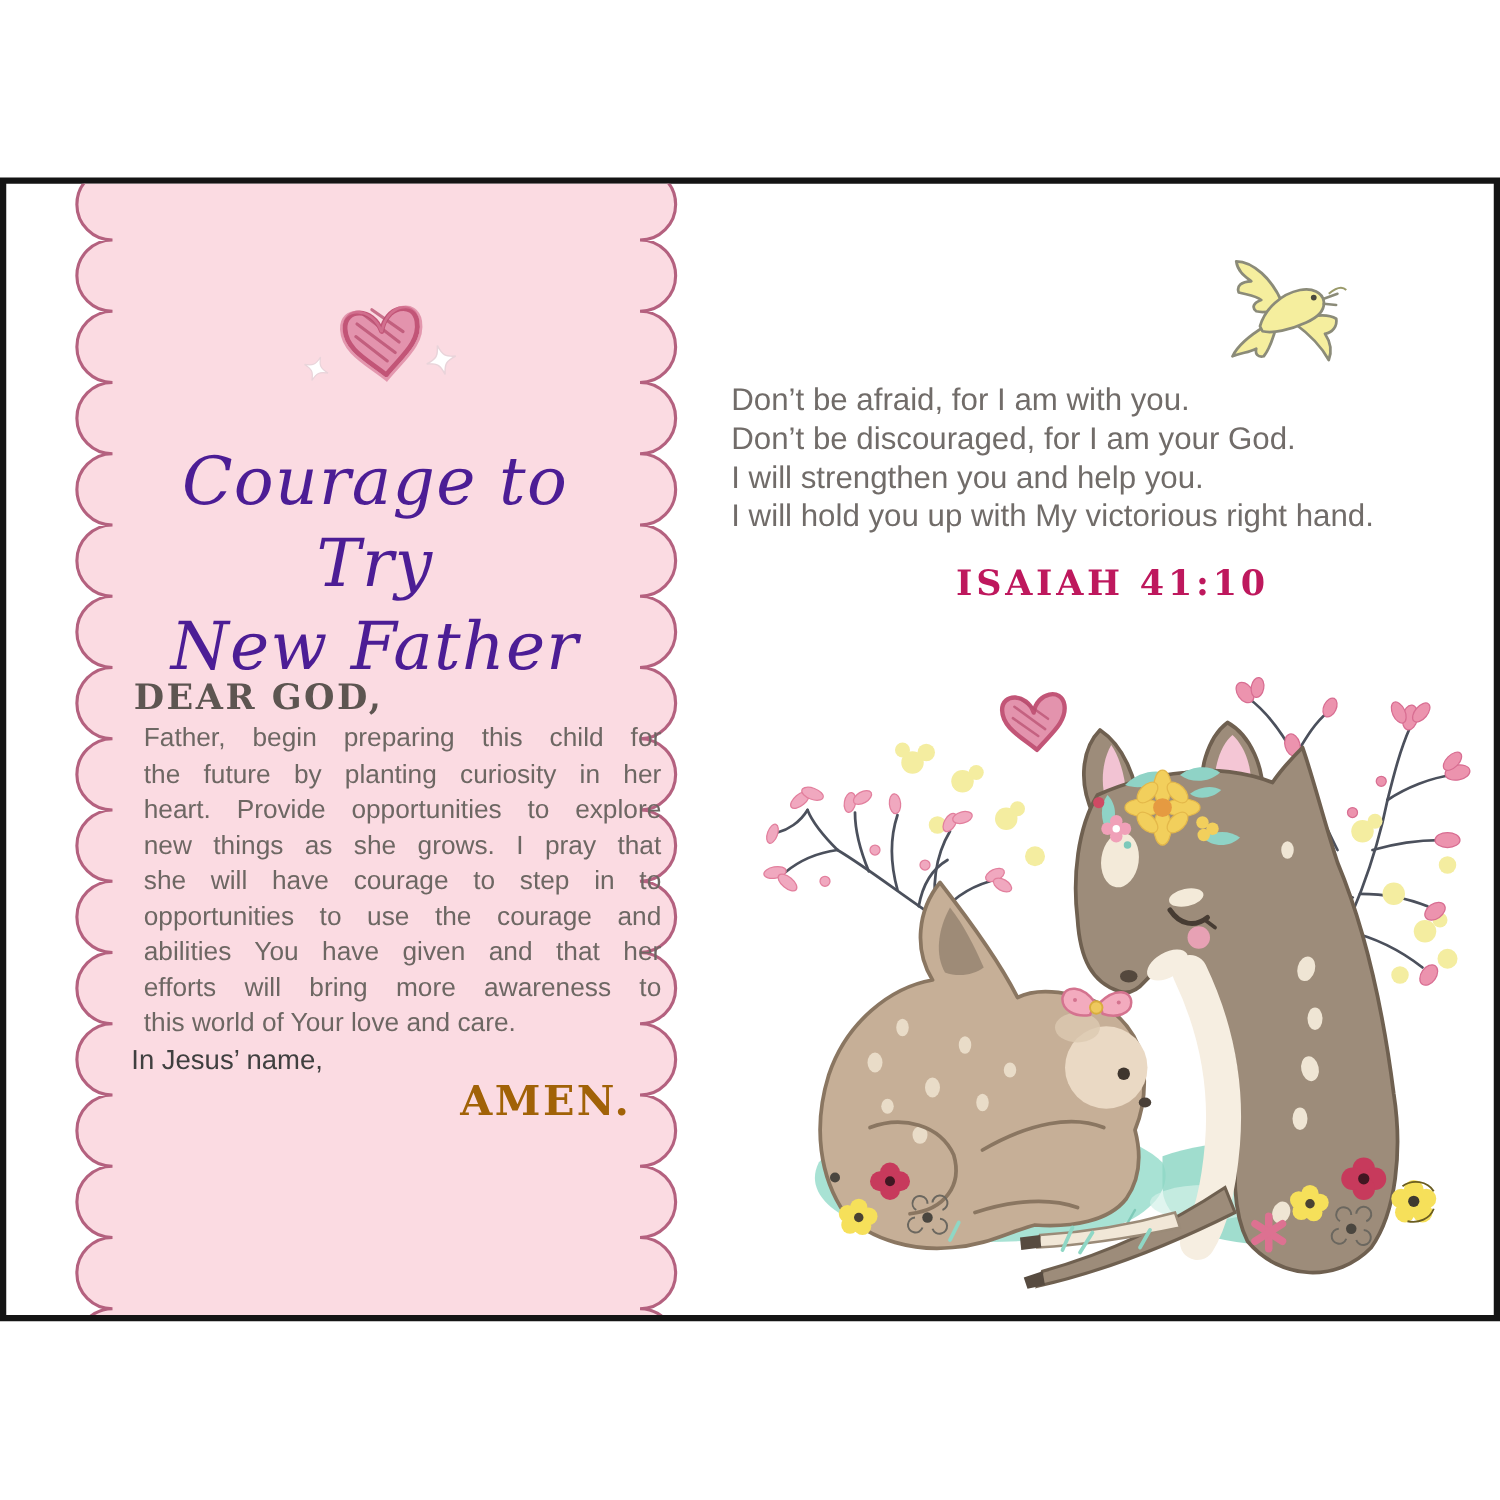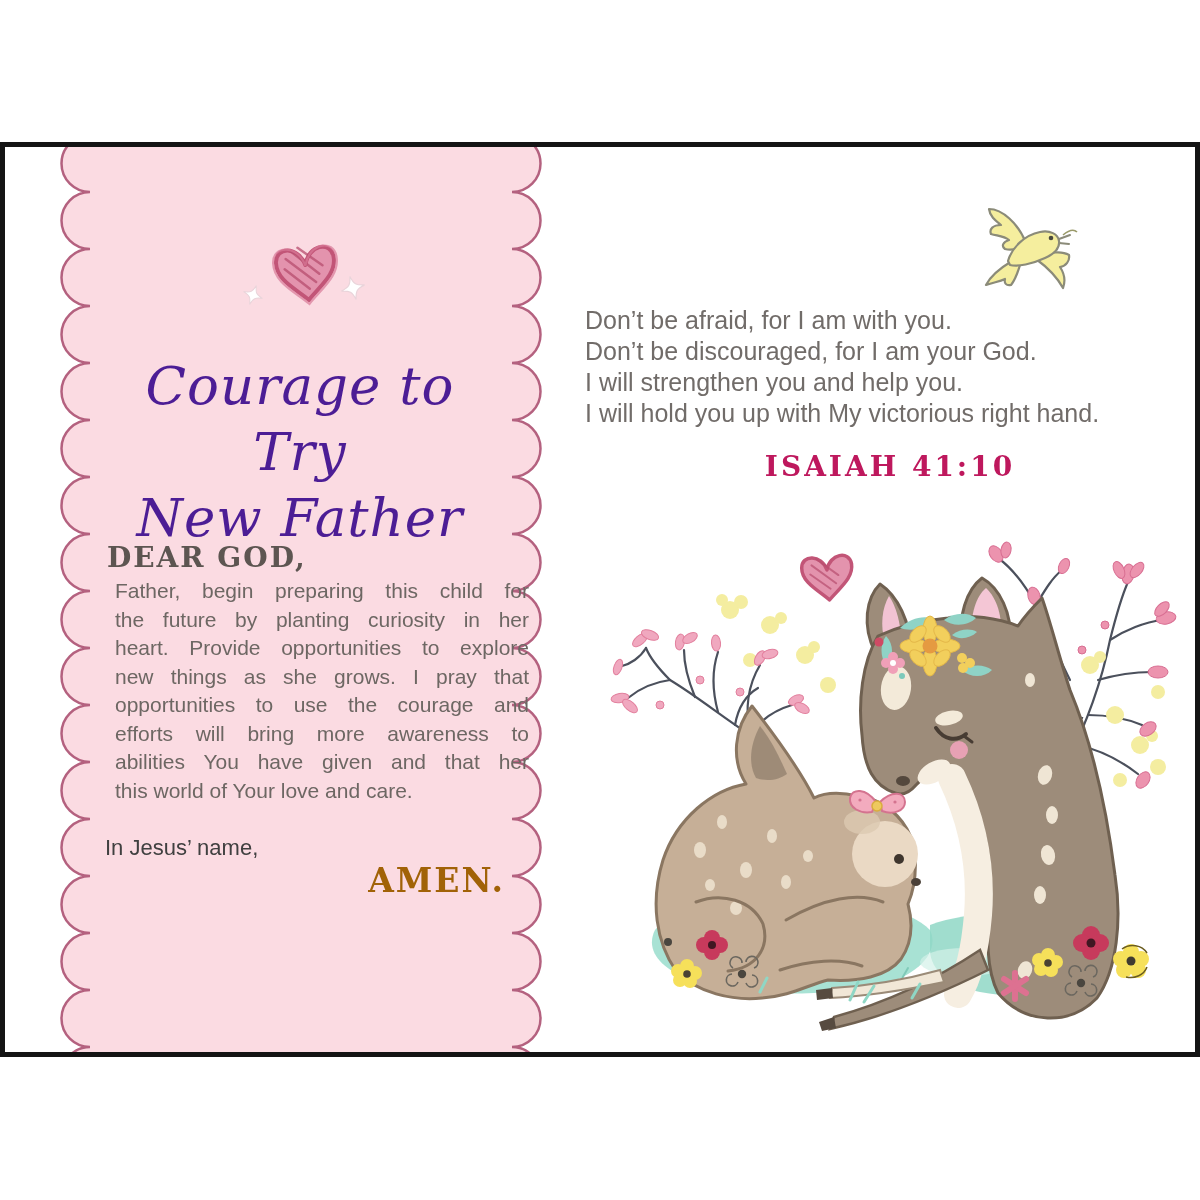"she will have courage to" div.jline { html: none -> <div>she will have courage to step in to</div> }
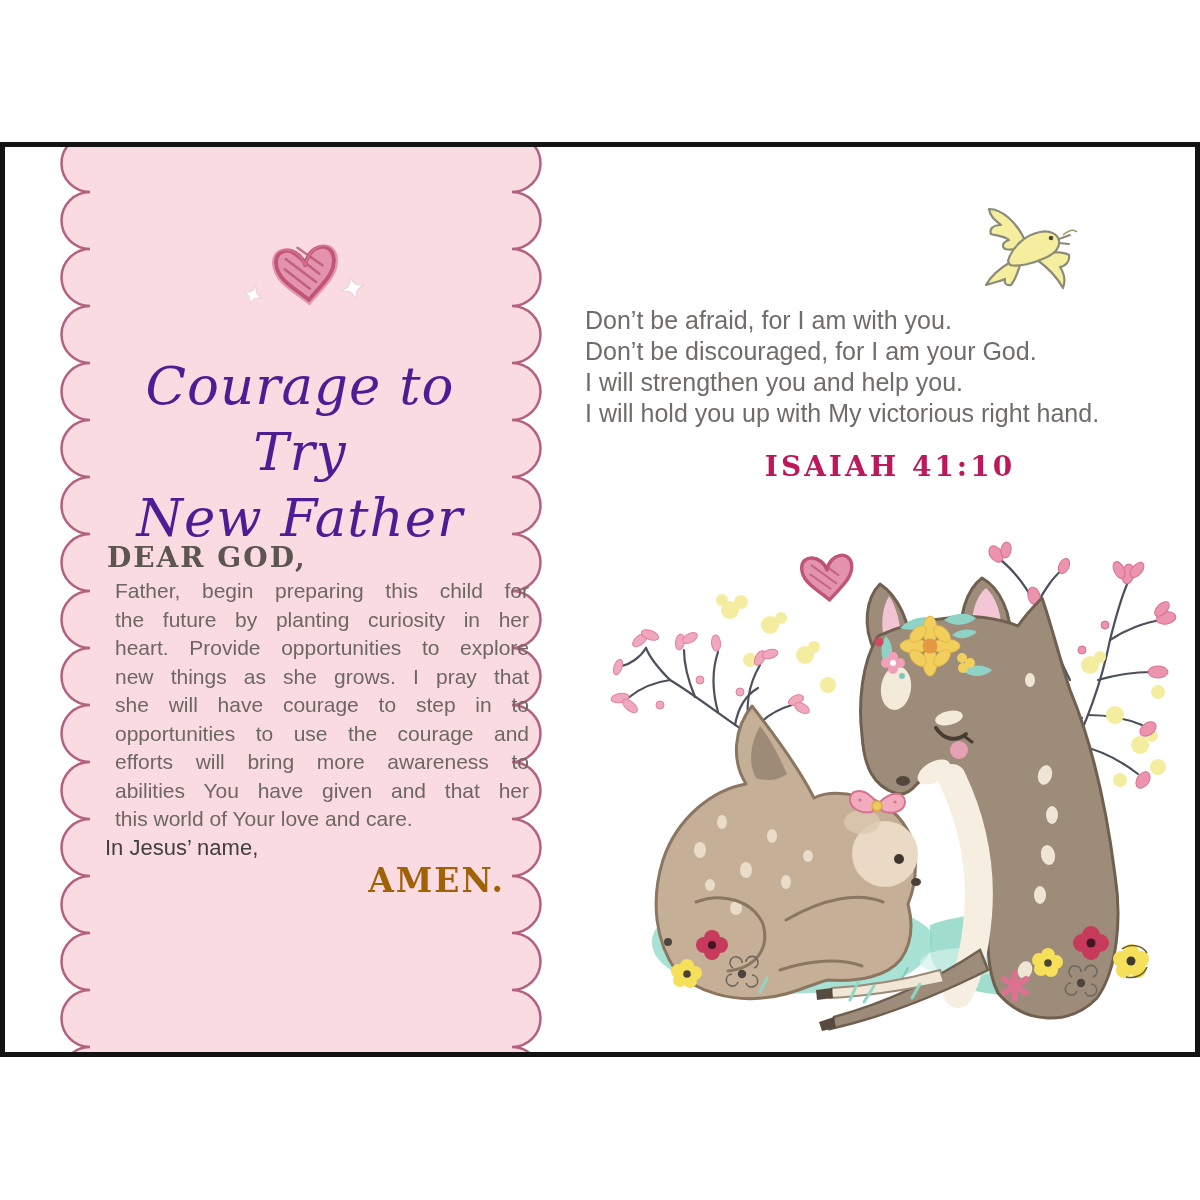"efforts will bring more awareness" div.jline { order: before "abilities You have given and" -> after "abilities You have given and" }
